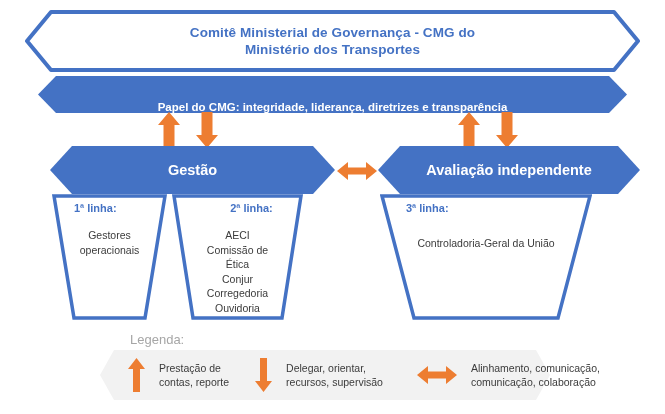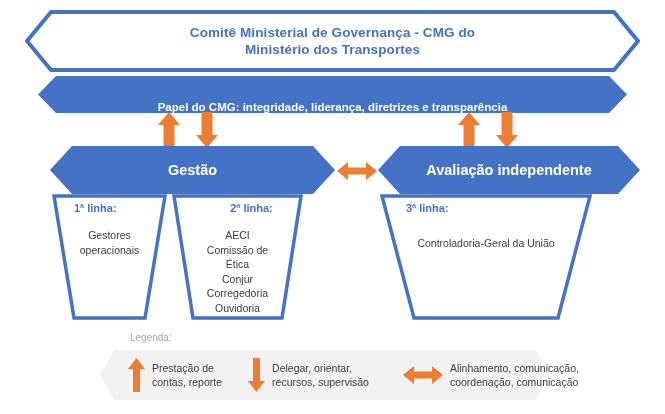"Legenda:" #legend-title { font-size: 10px -> 13px }
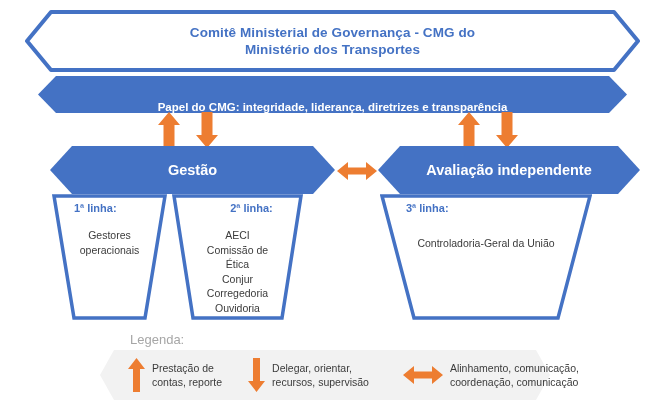"Prestação de" .legend-item { gap: 7px -> 14px }
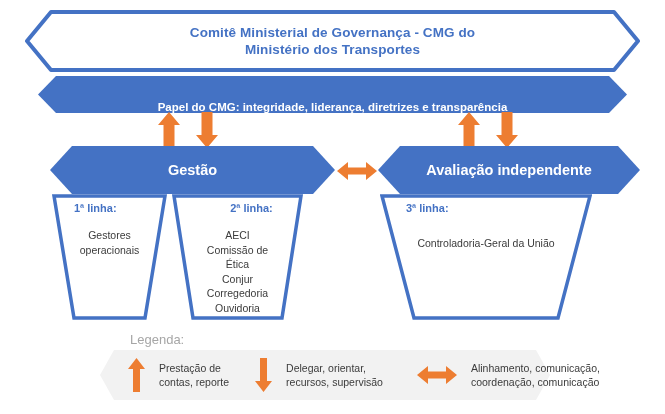"coordenação, comunicação" div { text: coordenação, comunicação -> comunicação, colaboração }
